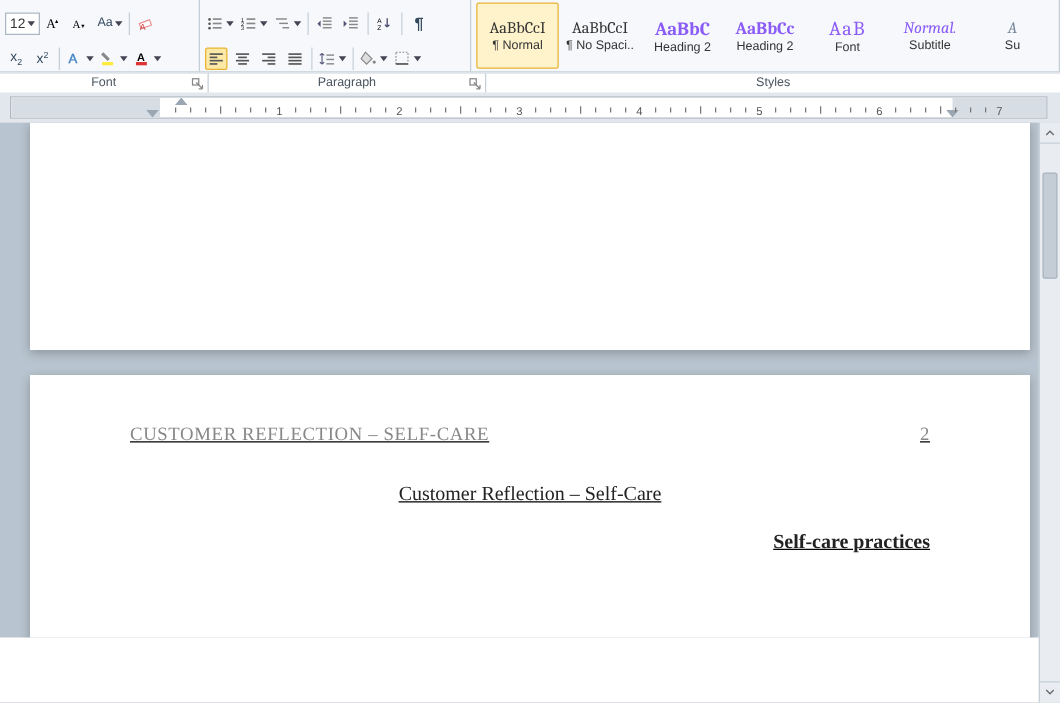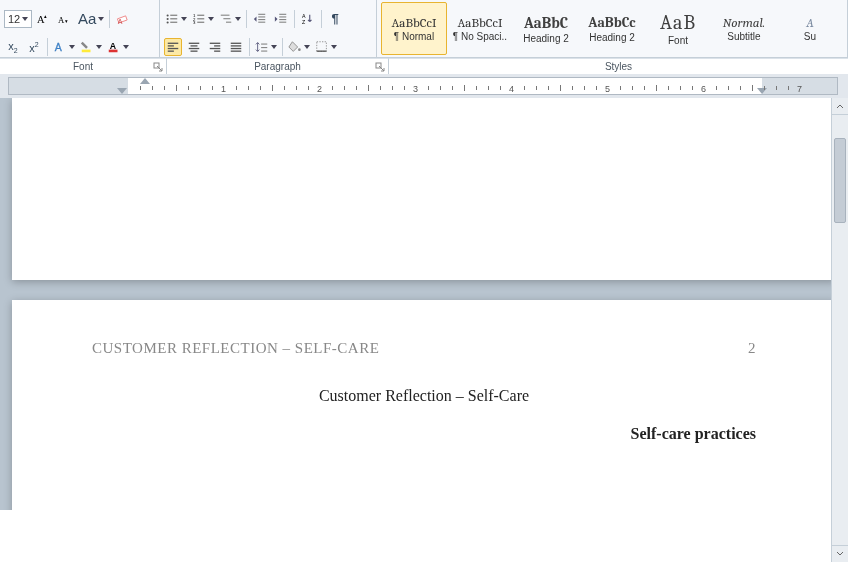"Aa" span { font-size: 15px -> 10px }
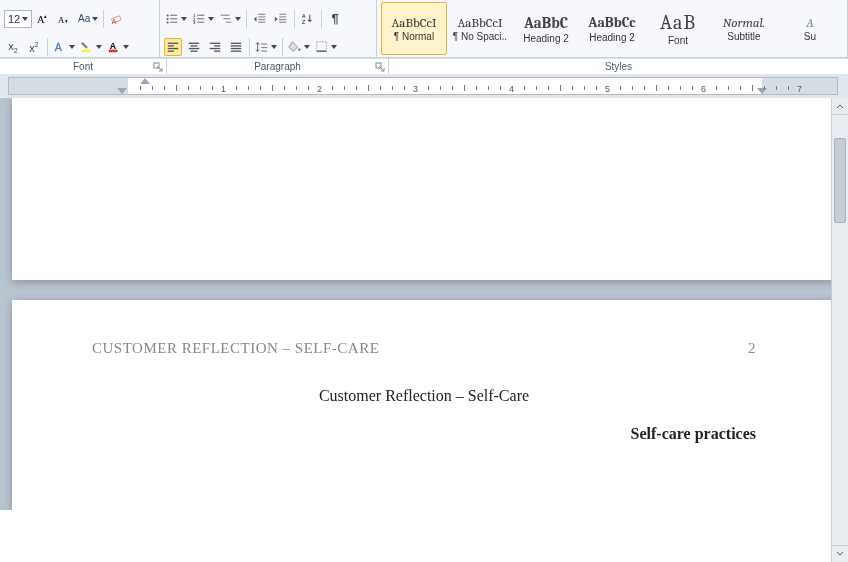"AaBbC" .style-preview { color: #404040 -> #8b5cf6 }
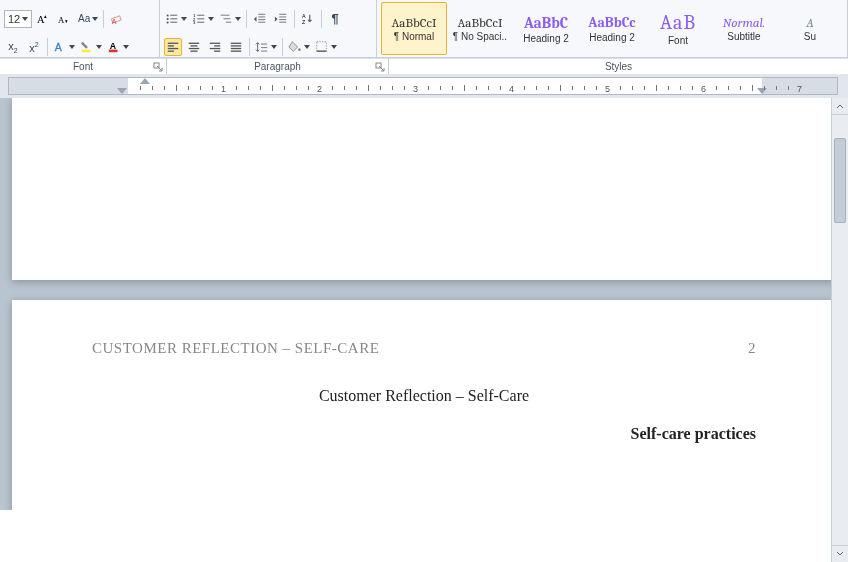"AaB" .style-preview.title { font-size: 20px -> 16px }
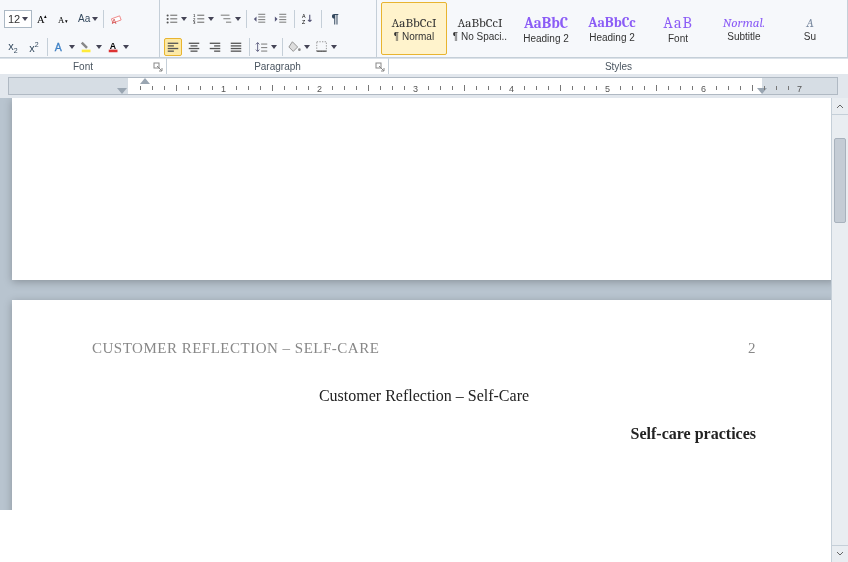"CUSTOMER REFLECTION – SELF-CARE" .doc-area { padding: 0 12px -> 0 24px; text-decoration: none -> underline }
